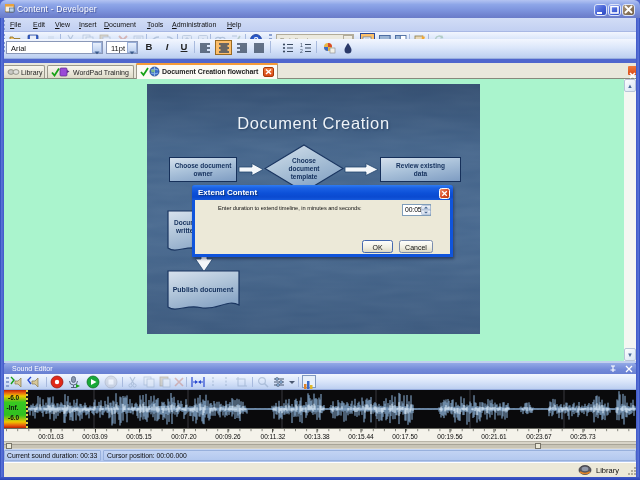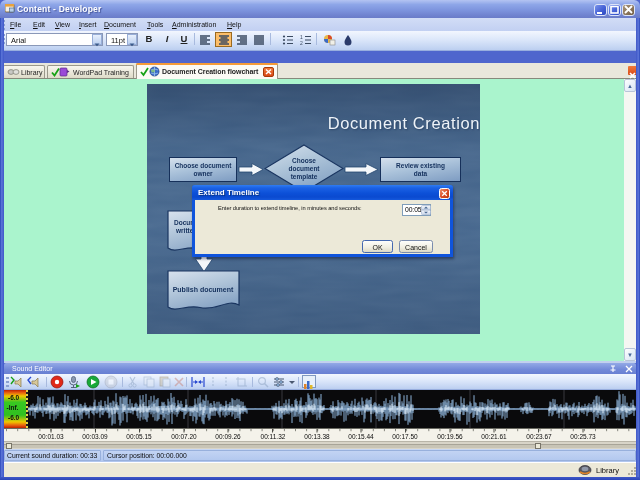"Content - Developer" #title-txt { font-weight: bold -> normal }
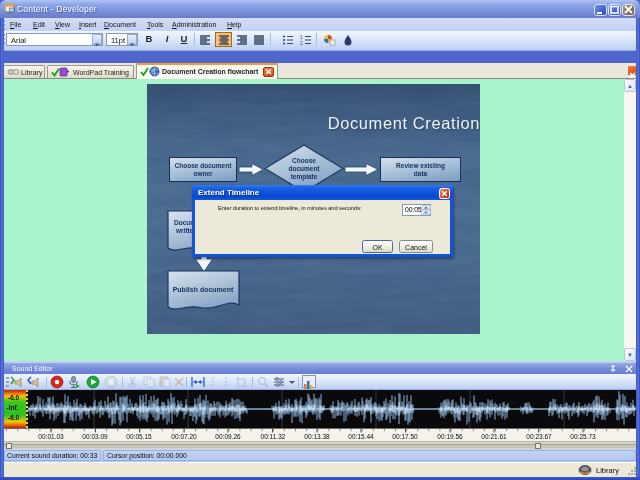"Arial" #toolbar2 { top: 31px -> 39px }
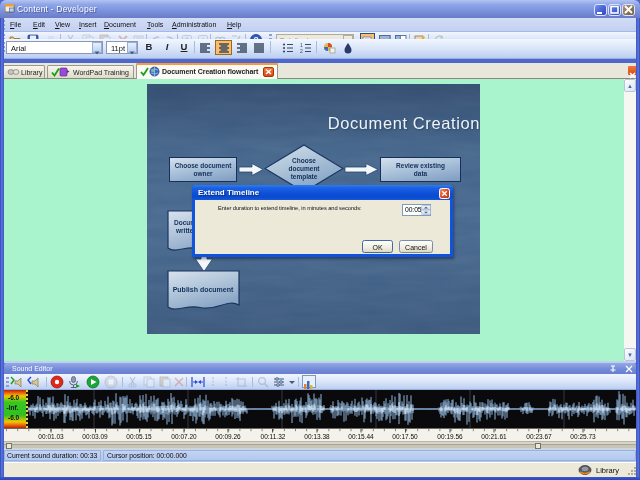"Document Creation" #slide-title { text-align: right -> center }
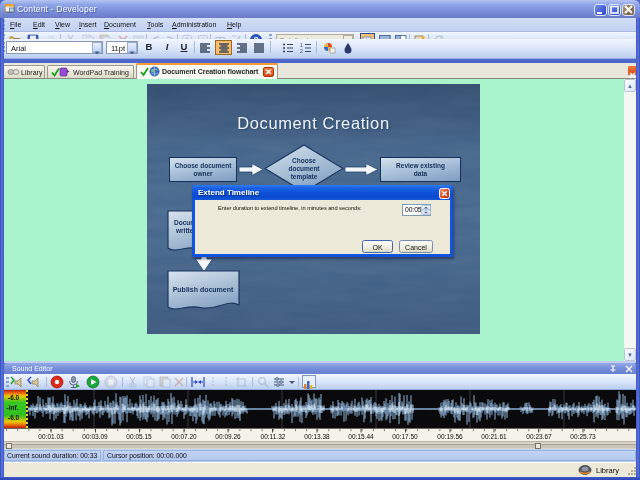"Extend Timeline" div.abs { text: Timeline -> Content }
